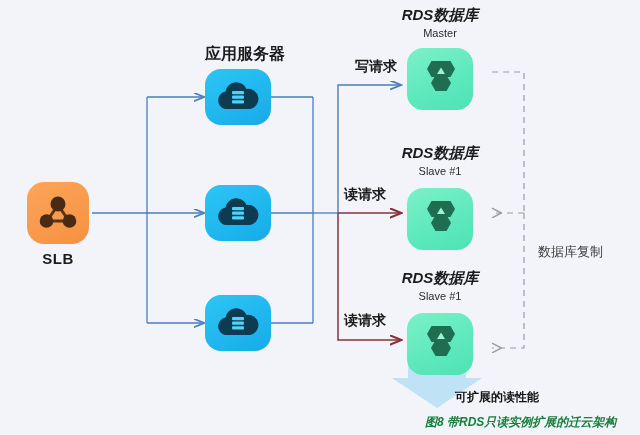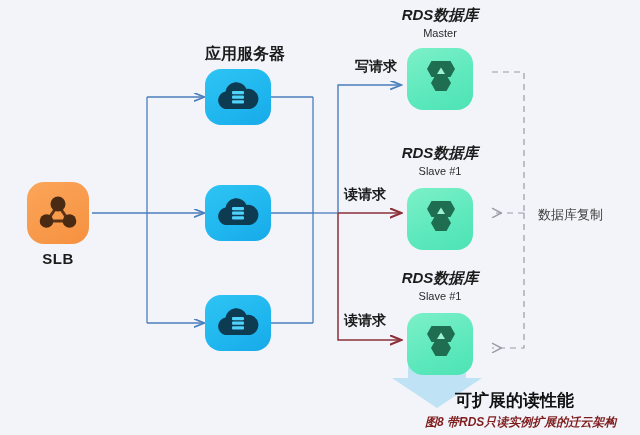"数据库复制" .label-repl { margin-top: none -> 37px }
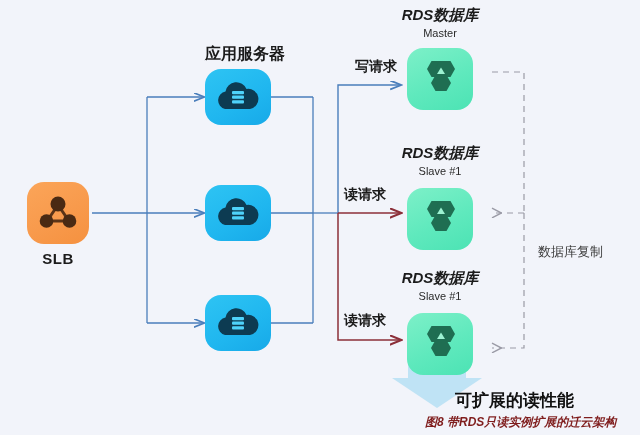"可扩展的读性能" .label-scalable { font-size: 17px -> 12px }
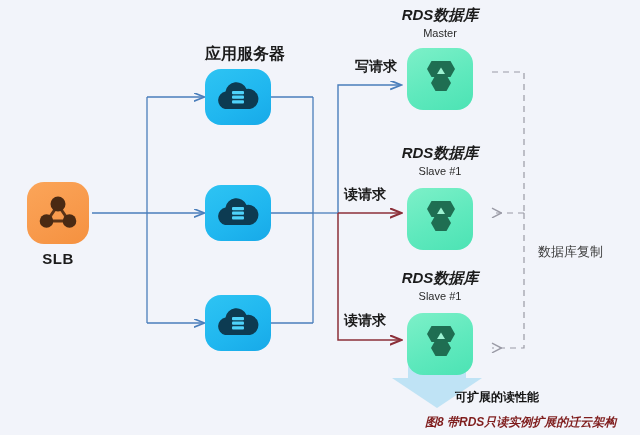"图8 带RDS只读实例扩展的迁云架构" .caption { color: #7f1d1d -> #15803d }
